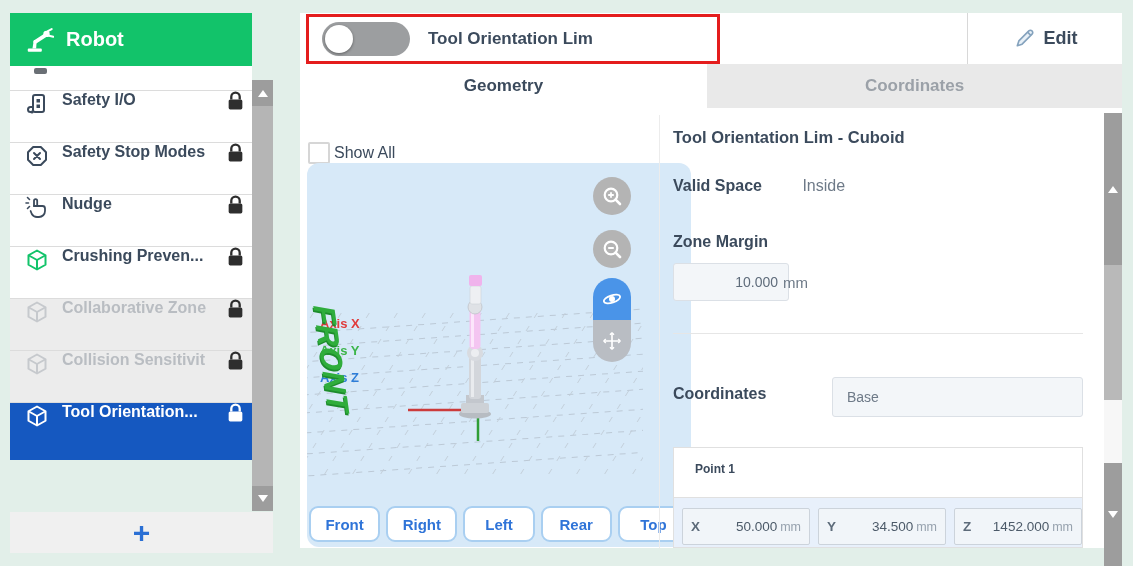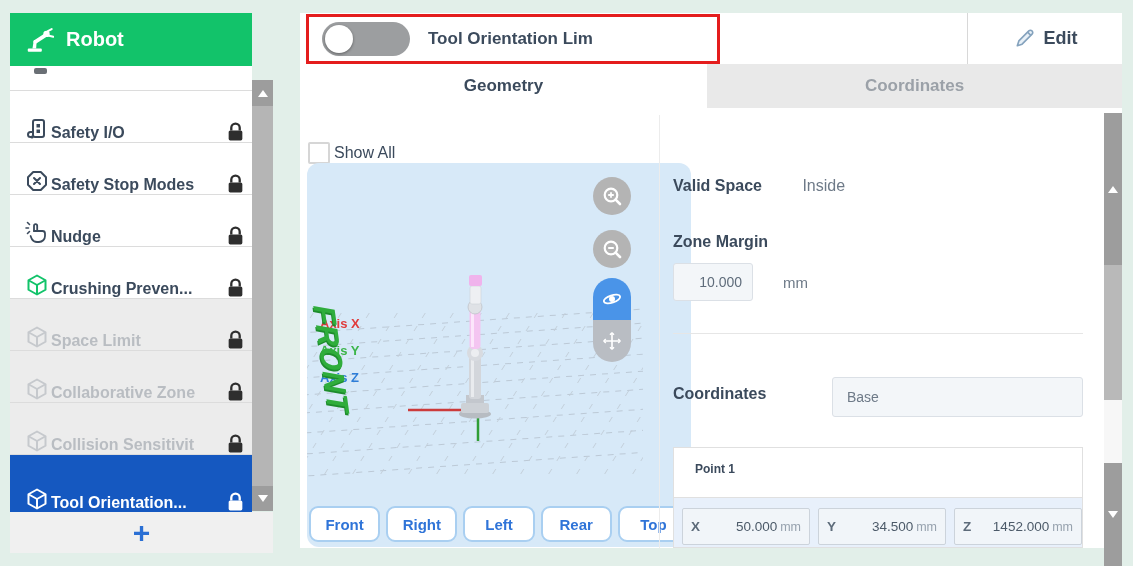"Safety I/O" .nav-item { align-items: flex-end -> flex-start; gap: 1px -> 12px }
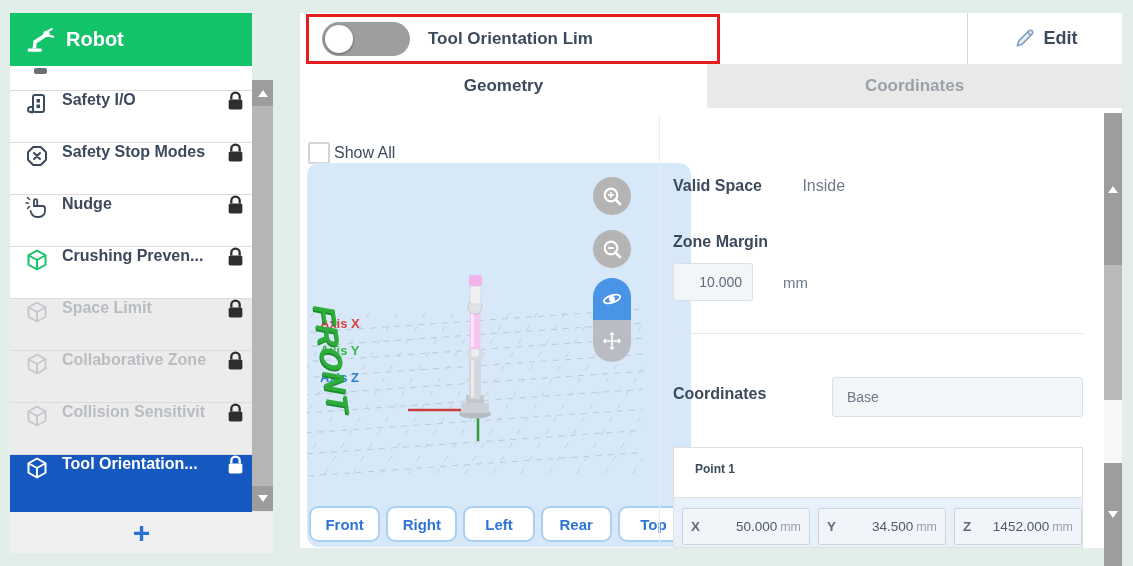"Tool Orientation Lim - Cuboid" div.prop-title { html: none -> <div>Tool Orientation Lim - Cuboid</div> }
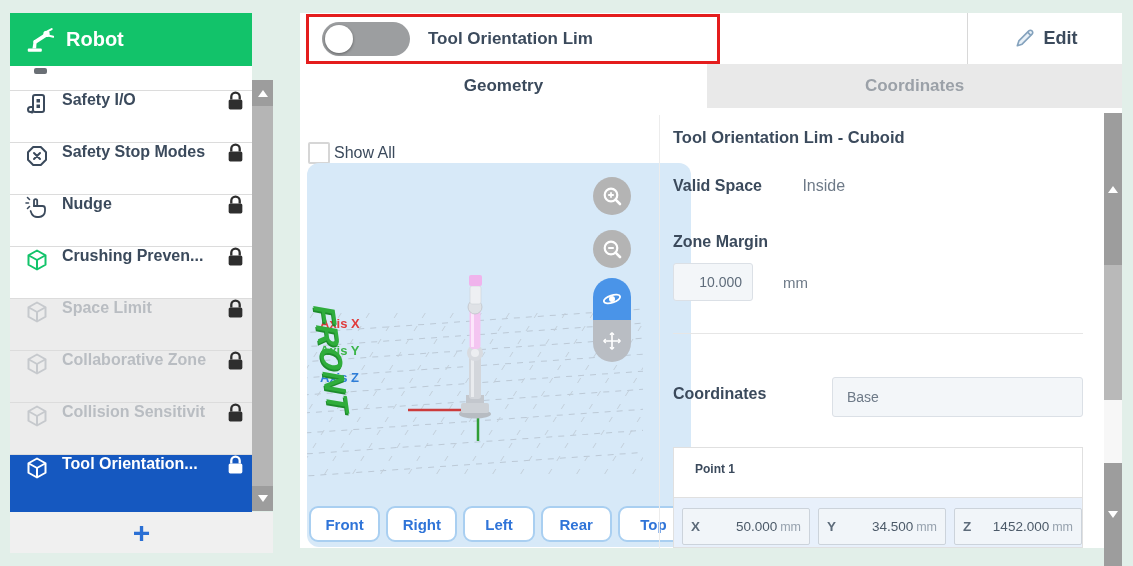"10.000" .zone-input { width: 80px -> 116px }
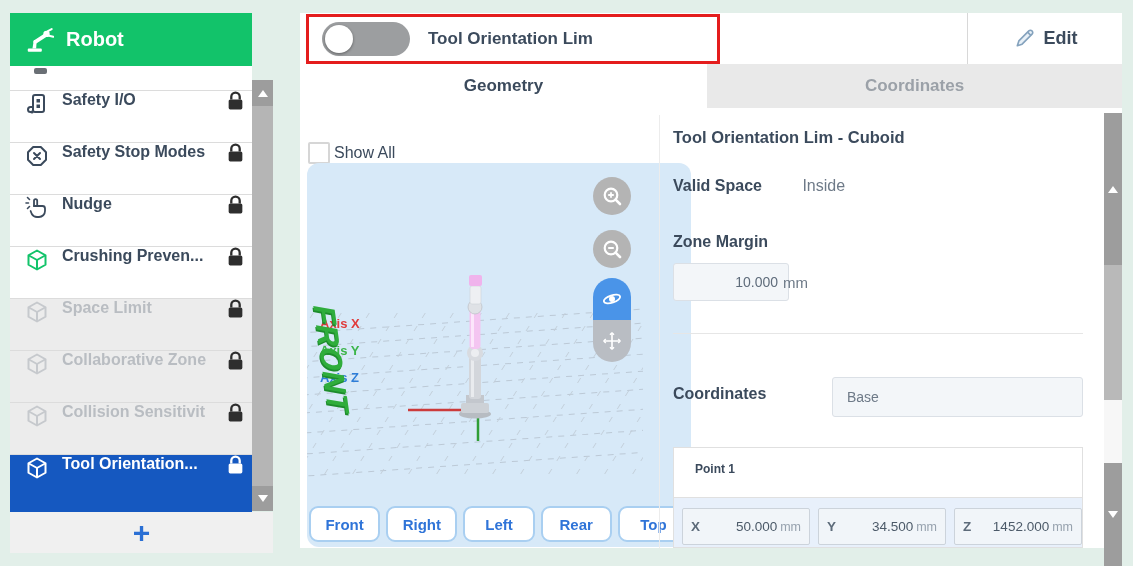"Space Limit" div.nav-item { html: <div> <span> <svg> <path></path> <path></path> </svg> </span> <span>Space Limit</span> <span> <svg> <path></path> <rect></rect> </svg> </span> </div> -> none }
